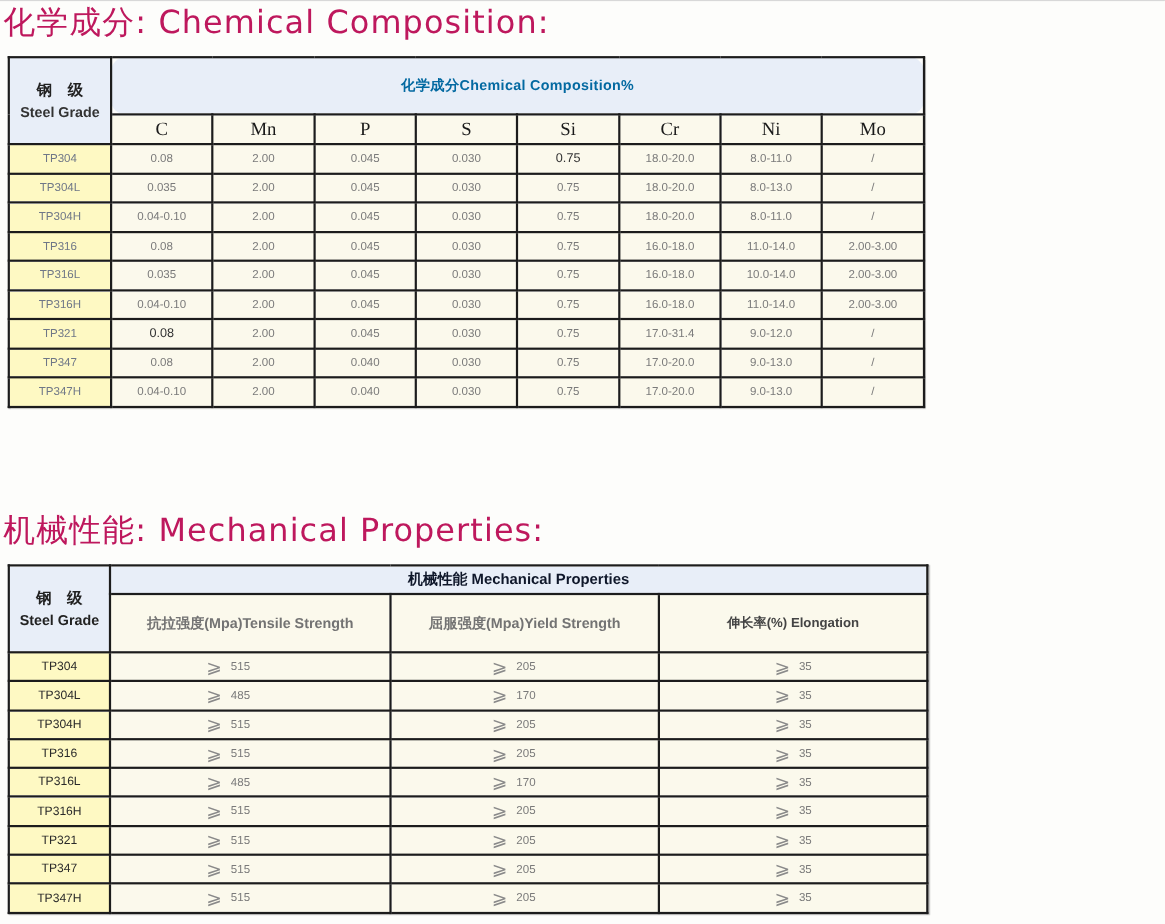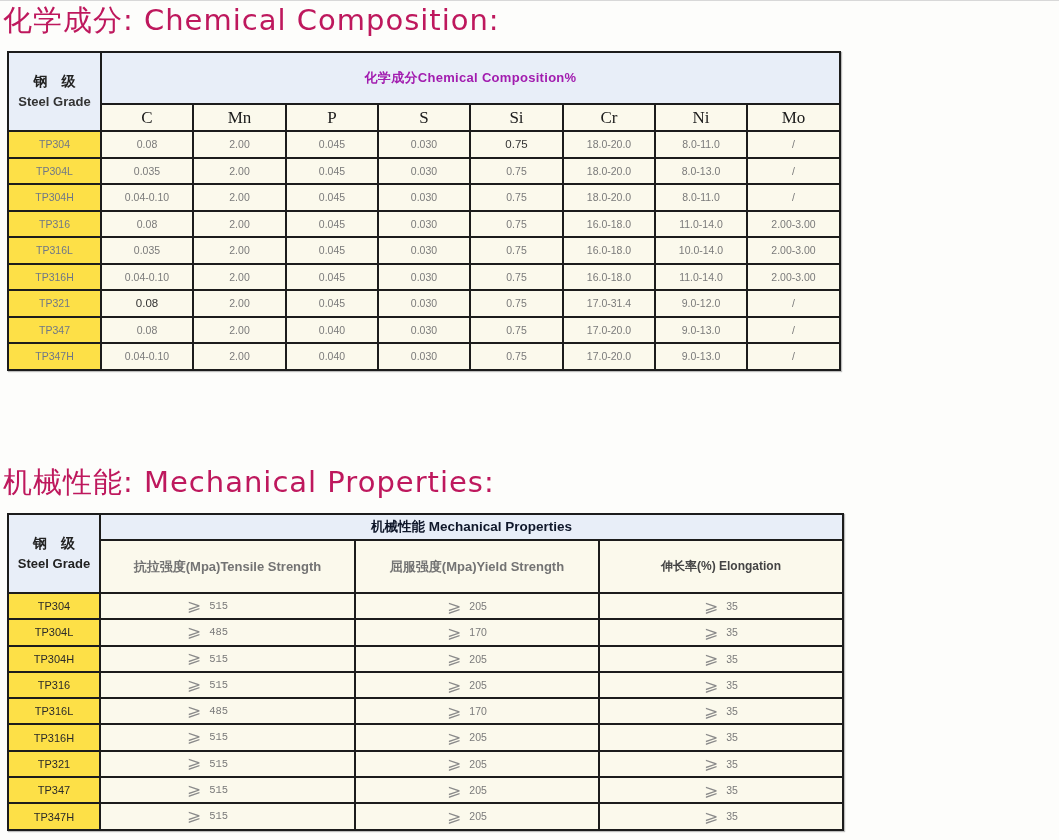"化学成分Chemical Composition%" #chem-table .super-hdr { border-radius: none -> 13px; color: #a21caf -> #0369a1 }
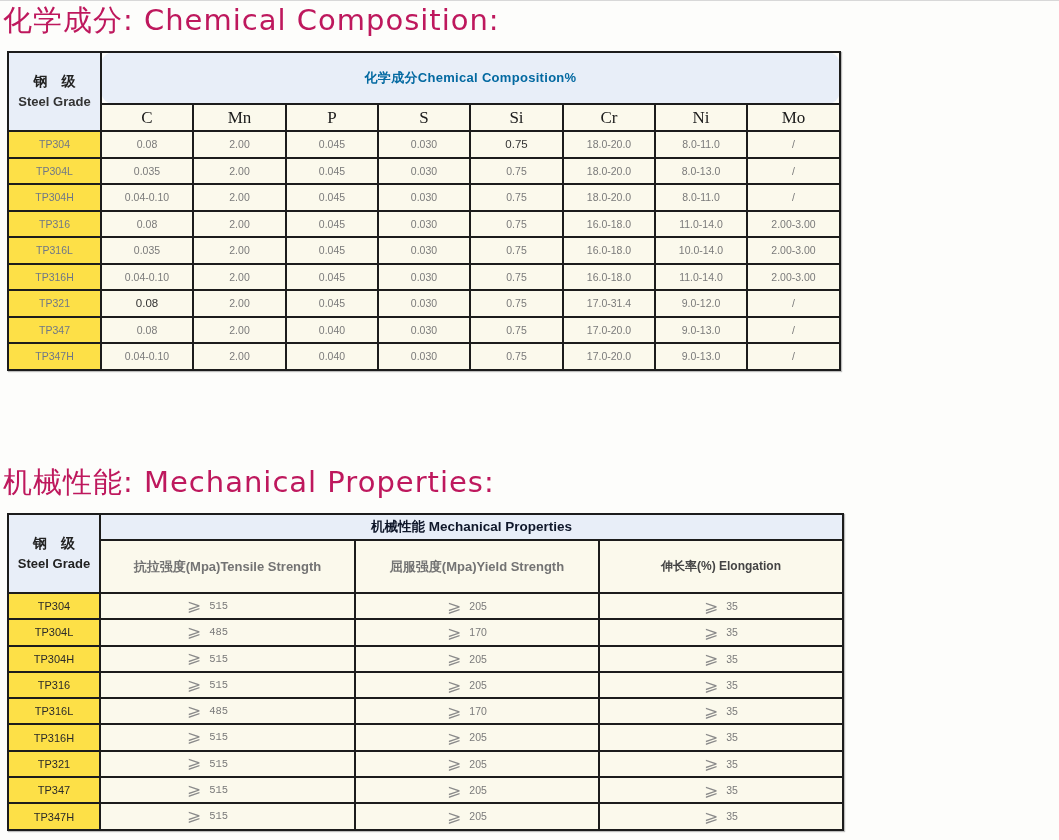"TP304" .grade-cell { background: #fde047 -> #fef9c3 }
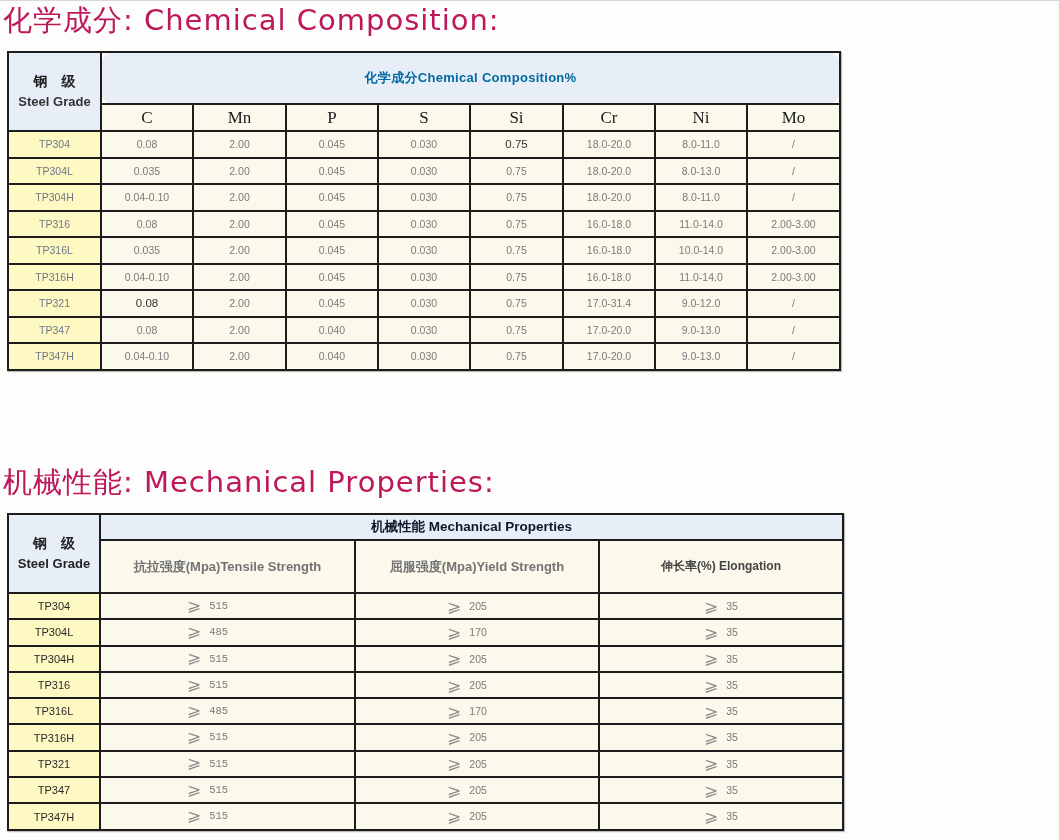"⩾ 515" .t-off { font-family: Liberation Mono, monospace -> none }
